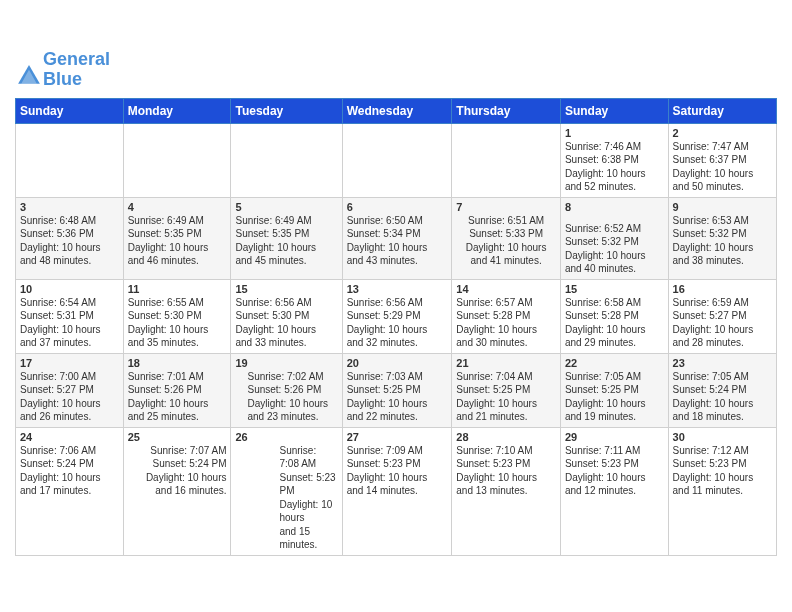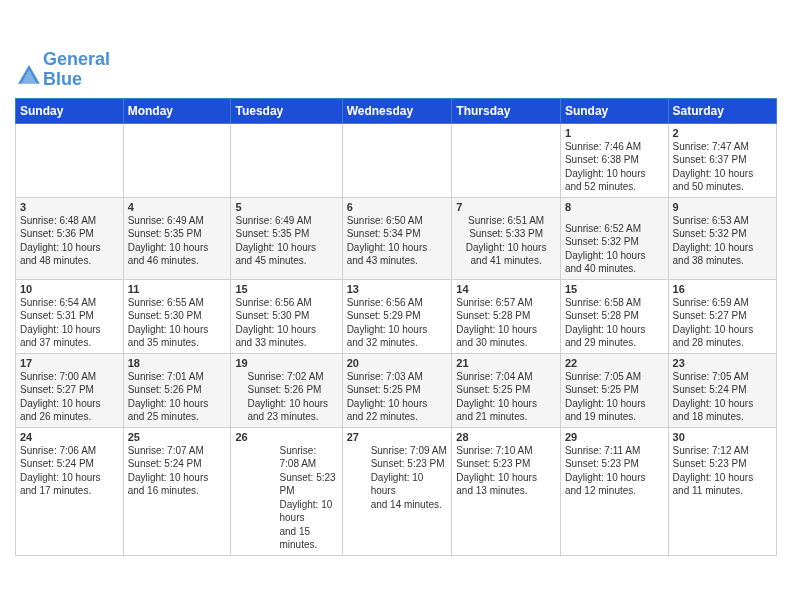"Sunrise: 7:07 AM" div.day-info { text-align: none -> right }
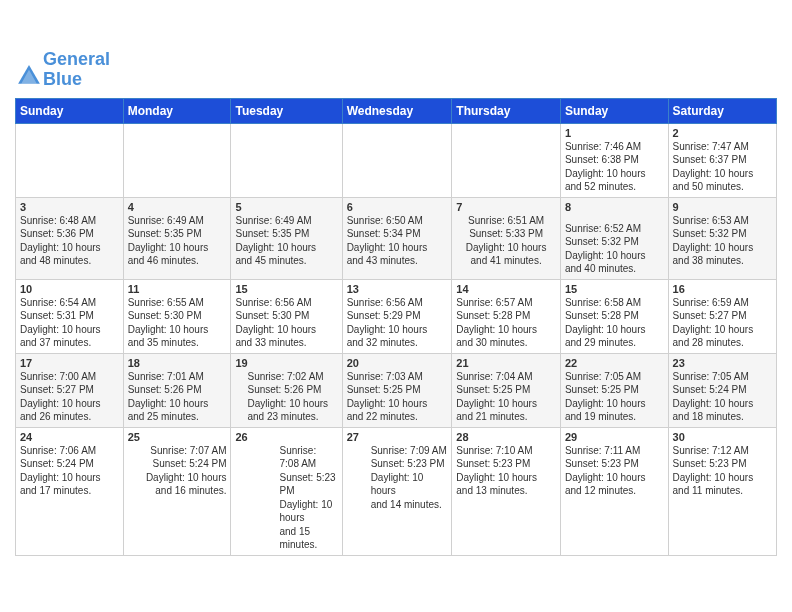"Sunrise: 7:09 AM" div.day-info { margin-left: 24px -> none }
